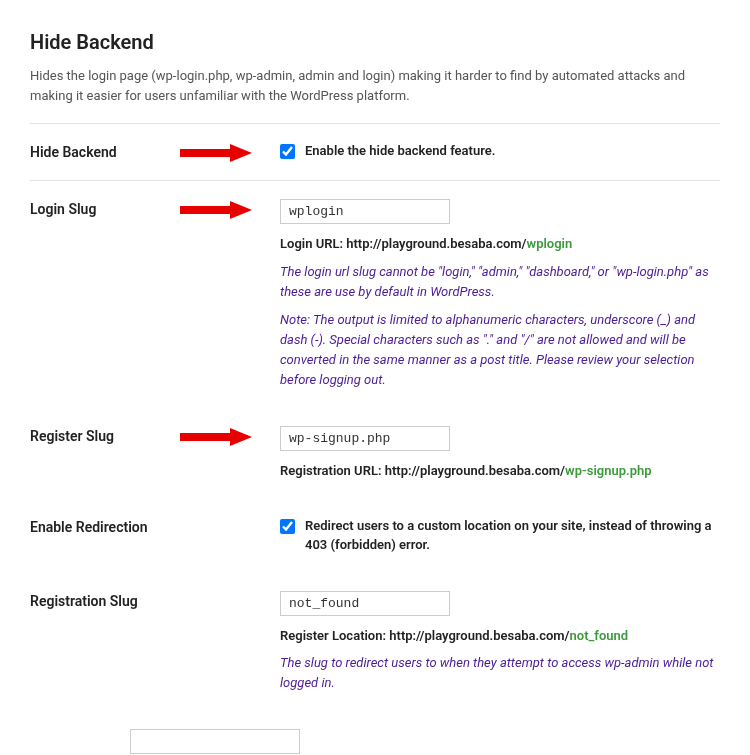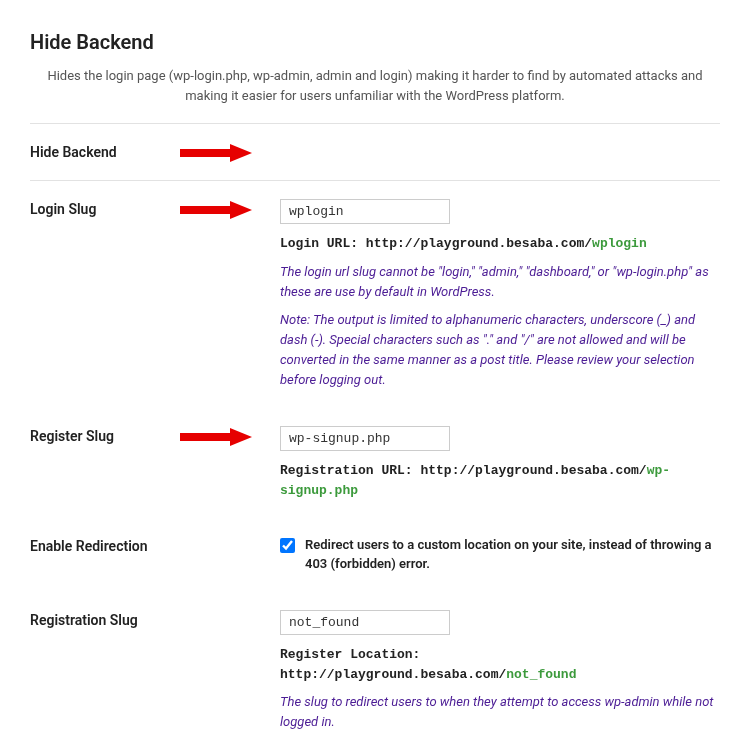"Hides the login page (wp-login.php," .description { text-align: center -> none }
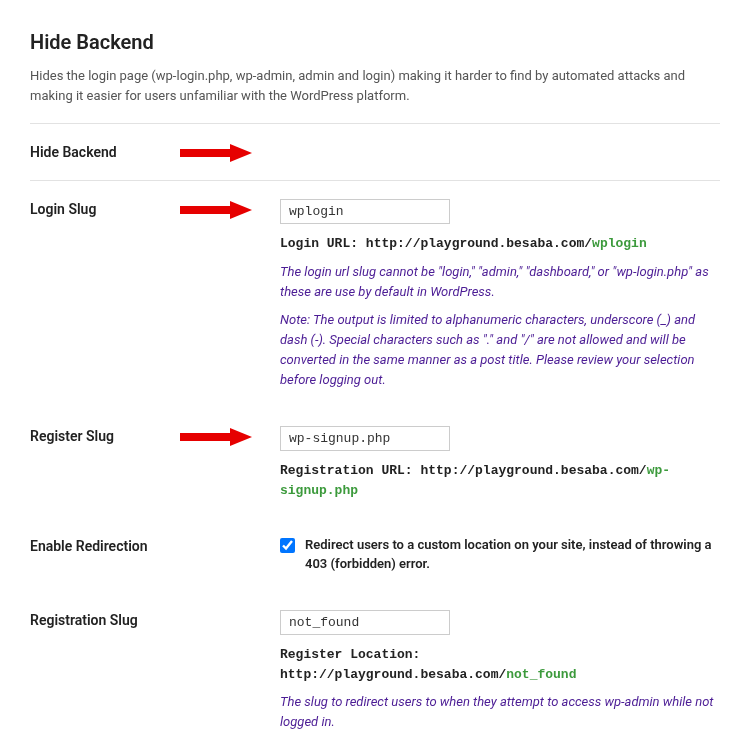"Enable the hide backend feature." div.control-col { html: none -> <div> <div> <input> <span>Enable the hide backend feature.</span> </div> </div> }
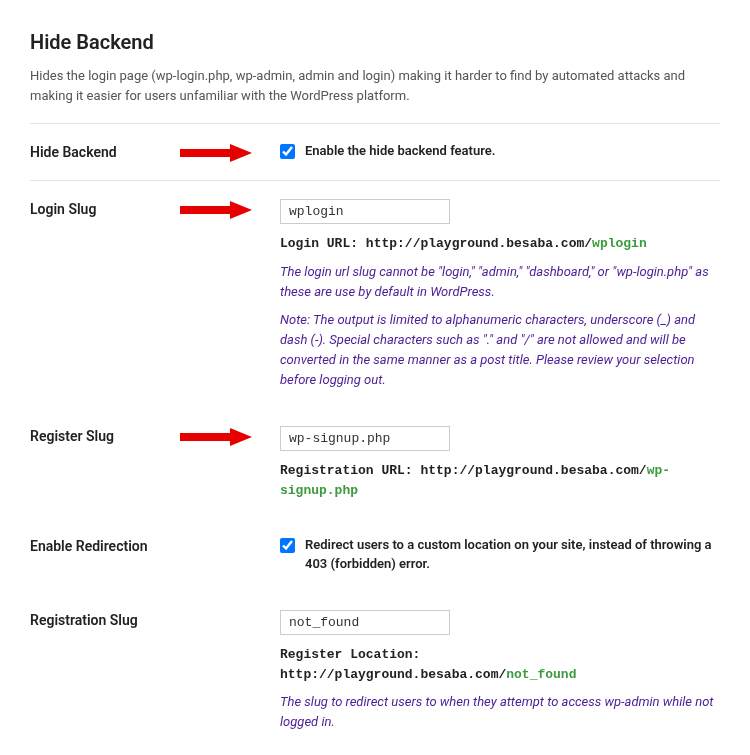"Login URL:" .field-desc.bold { font-family: Liberation Mono, monospace -> none }
